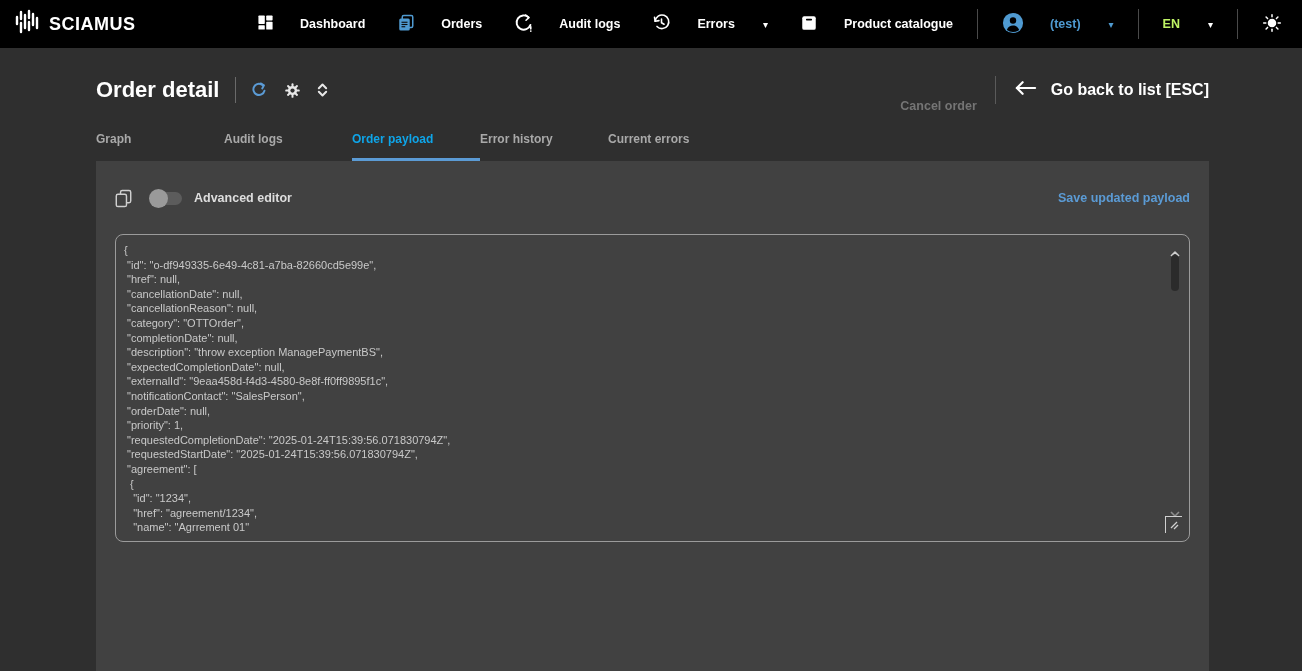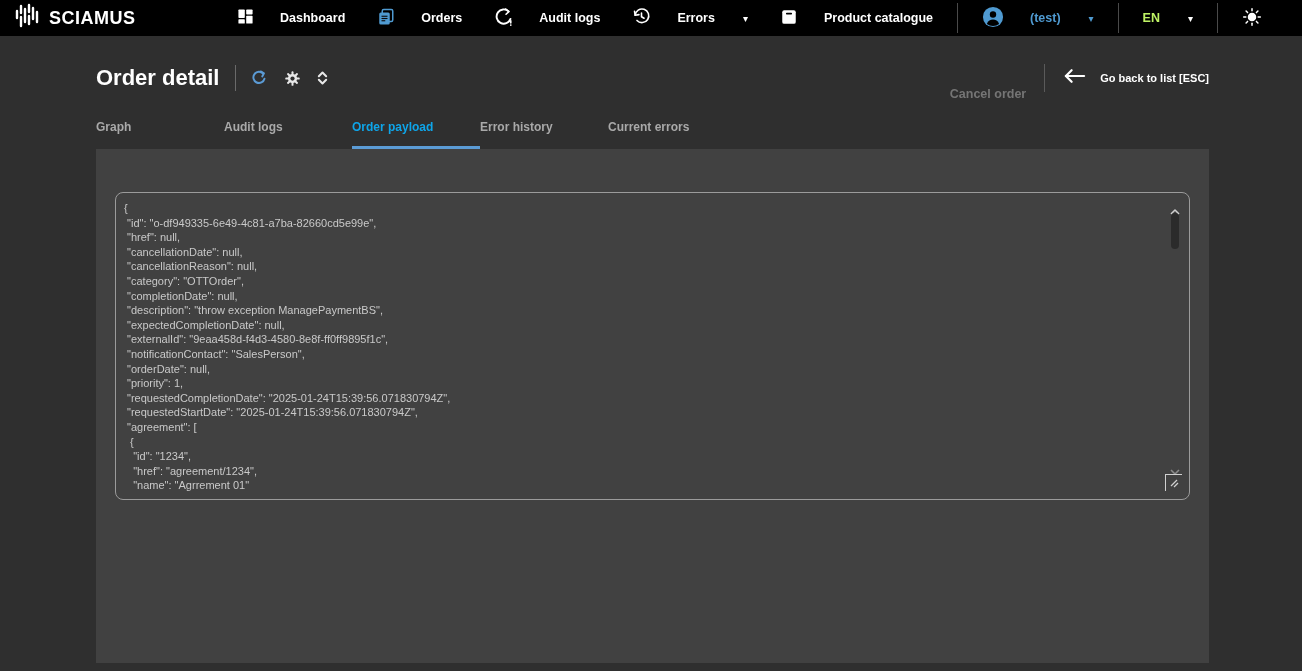"SCIAMUS" .topnav { height: 36px -> 48px; padding: 0 24px 0 14px -> 0 4px 0 14px }
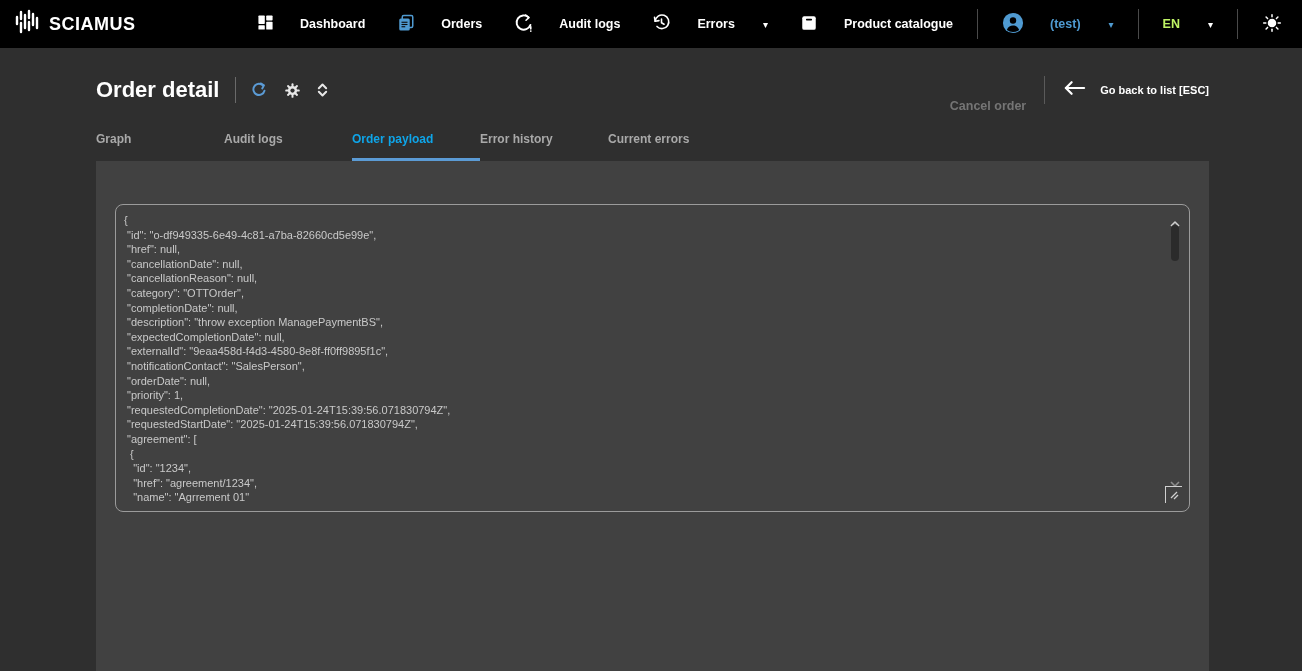"Go back to list [ESC]" .back-label { font-size: 11px -> 16px }
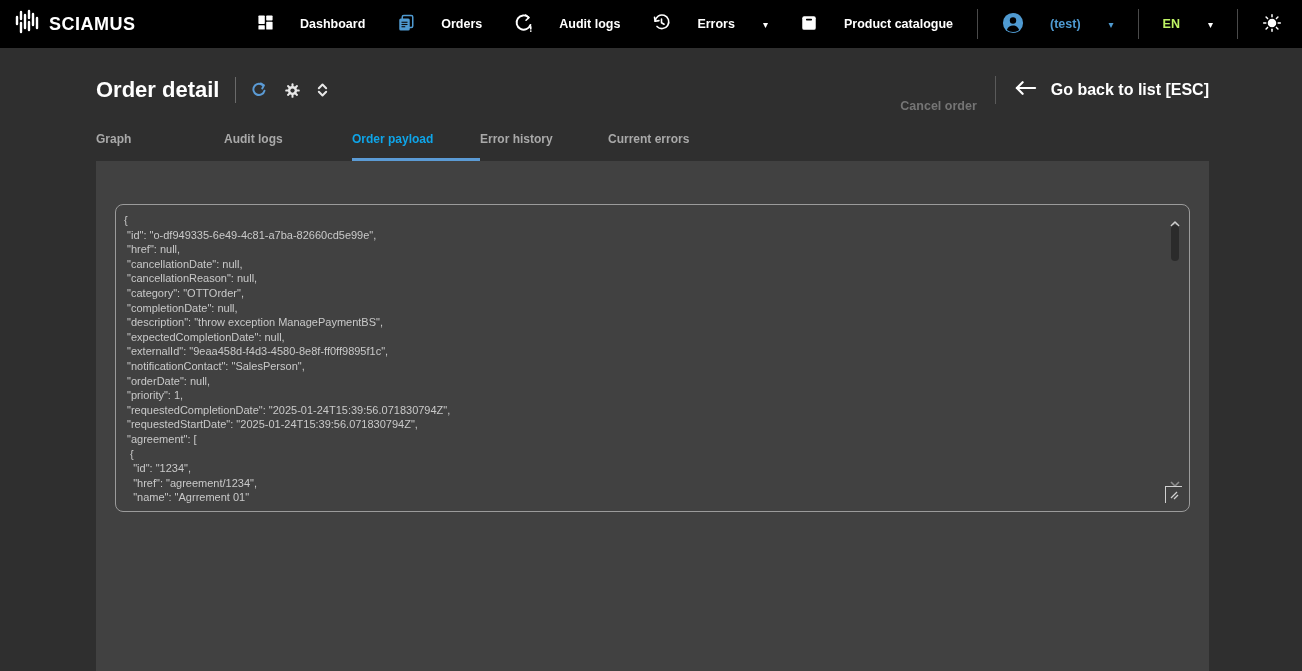"Advanced editor" div.toolbar { html: none -> <div> <span> <svg> <rect></rect> <rect></rect> </svg> </span> <span> <span></span> </span> <span>Advanced editor</span> <span>Save updated payload</span> </div> }
